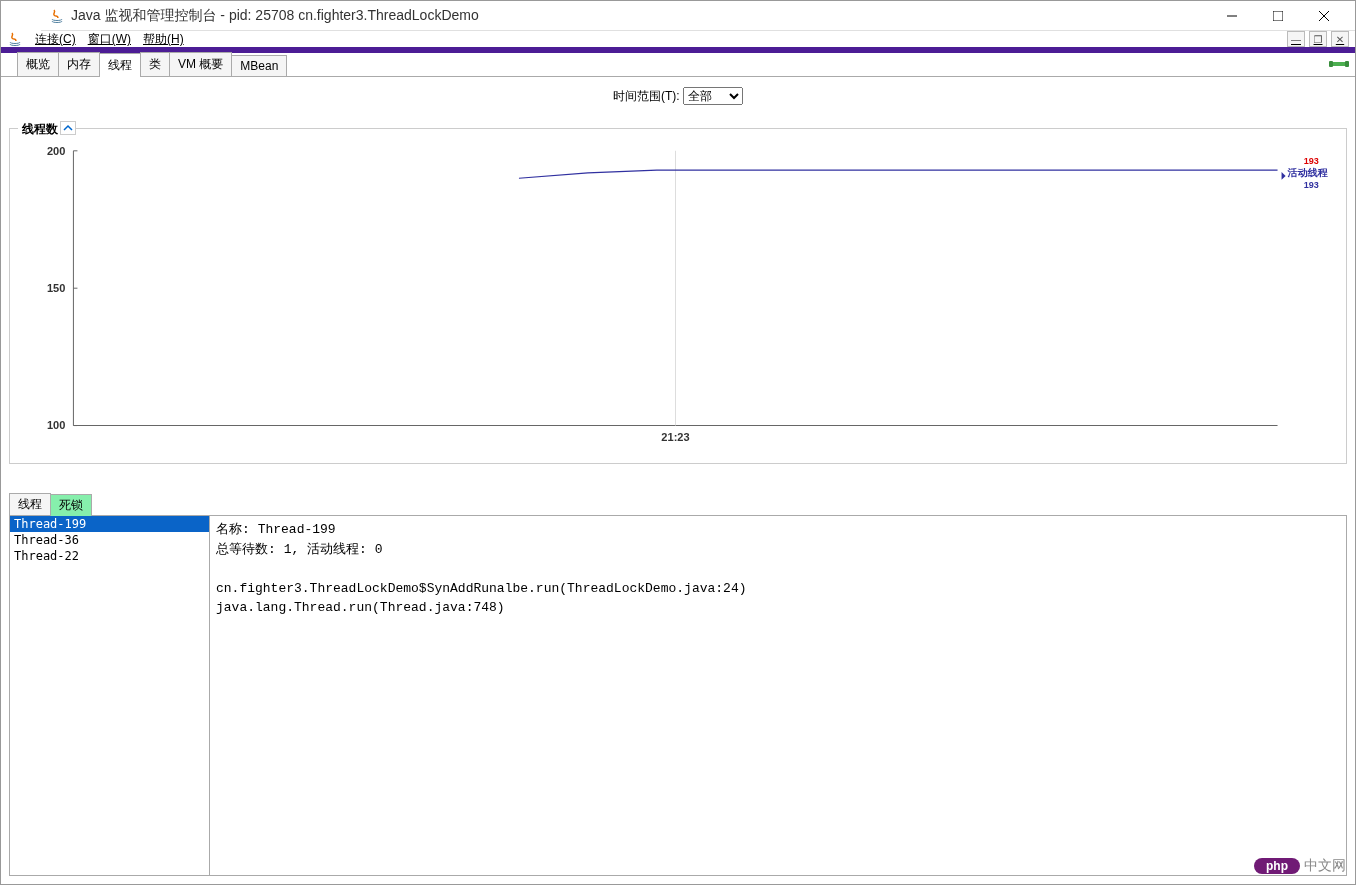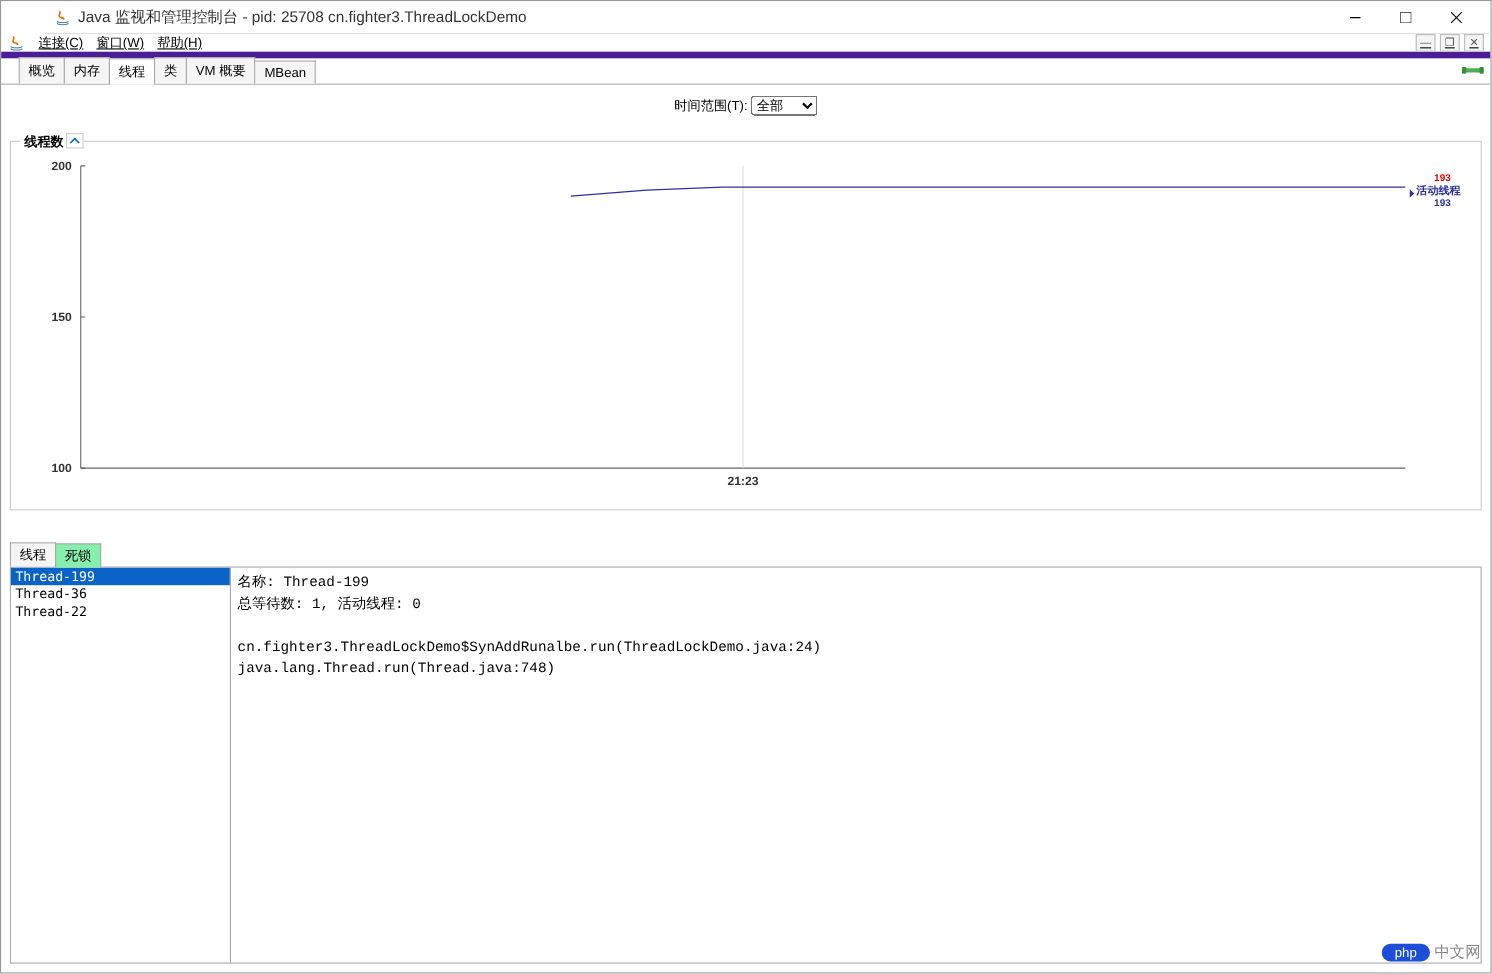"php" .watermark .php-pill { background: #1d4ed8 -> #701a75; font-weight: normal -> bold }
